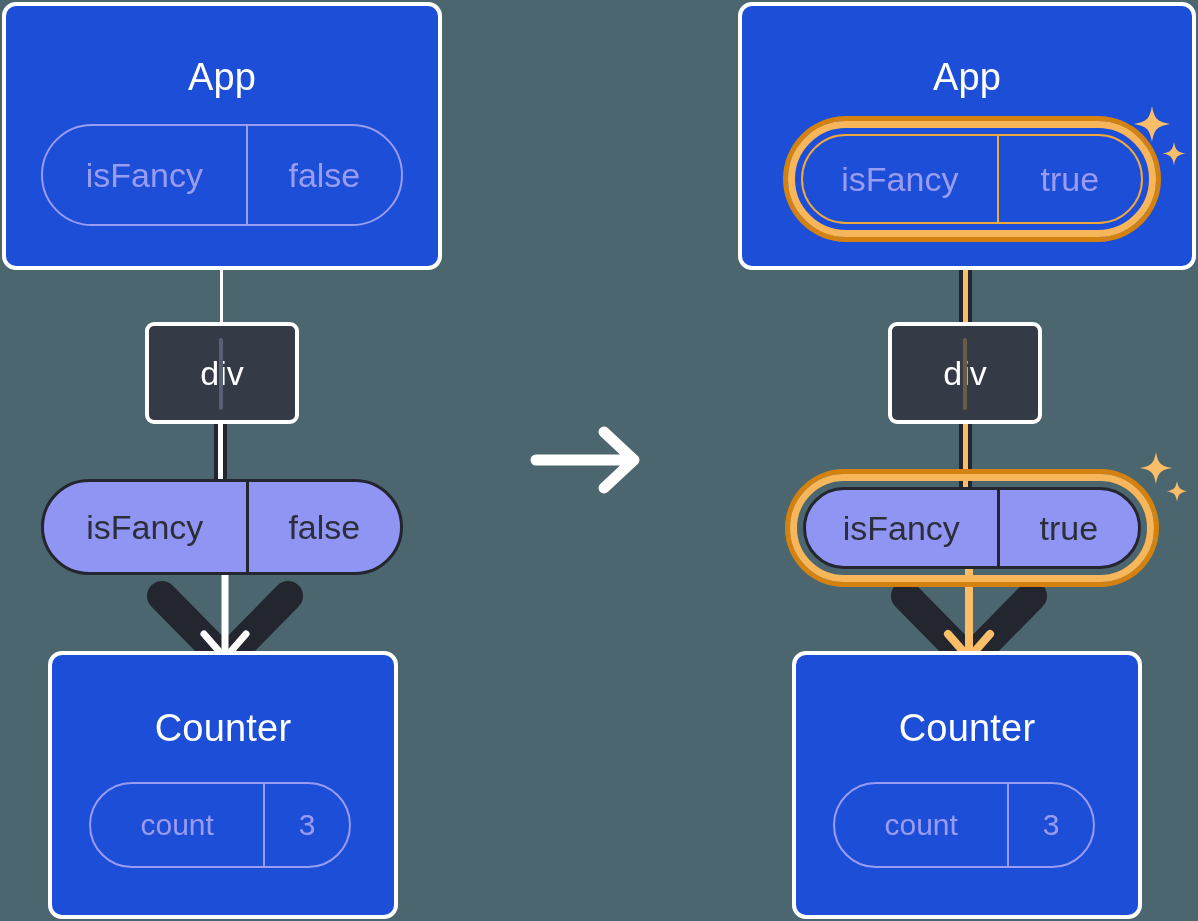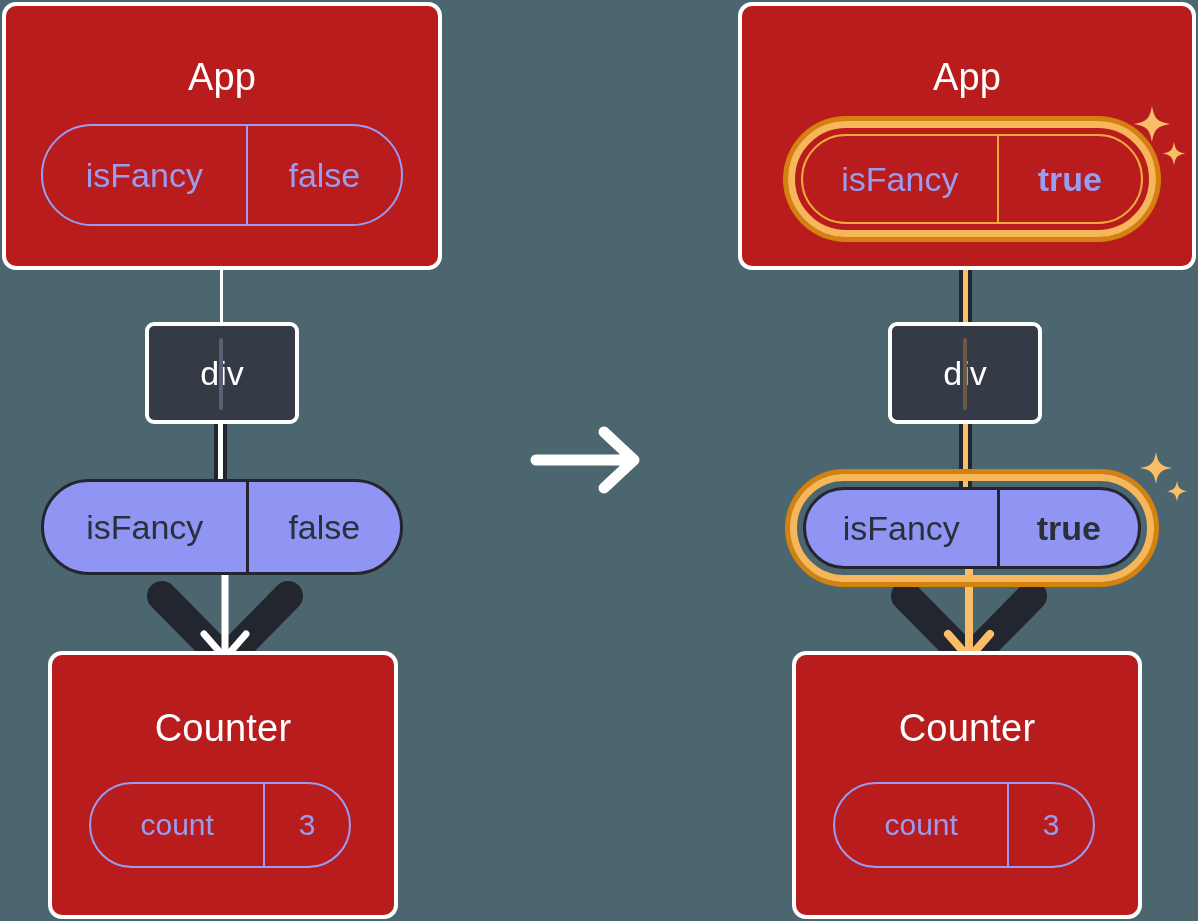"App" .cbox { background: #b91c1c -> #1d4ed8 }
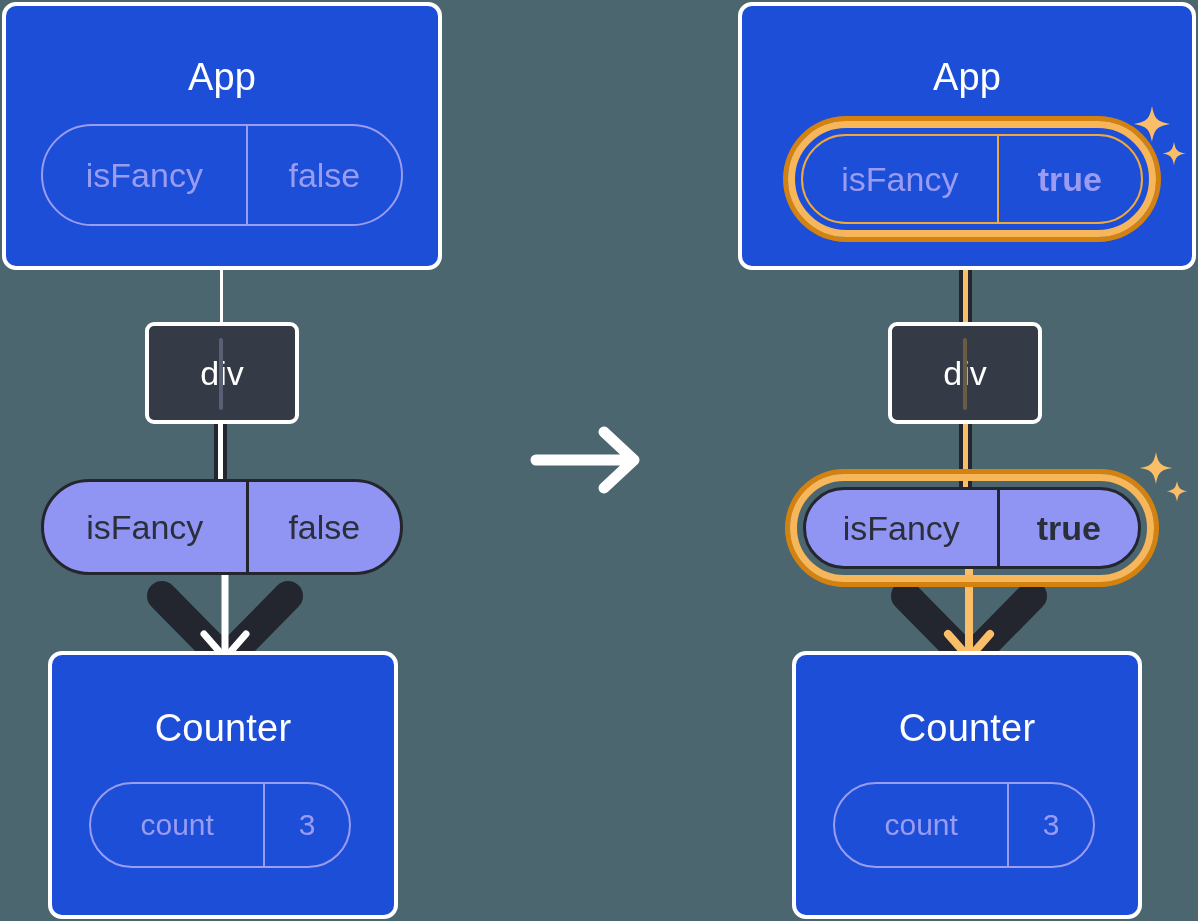"true" .pill .cell.val.bold { font-weight: bold -> normal }
